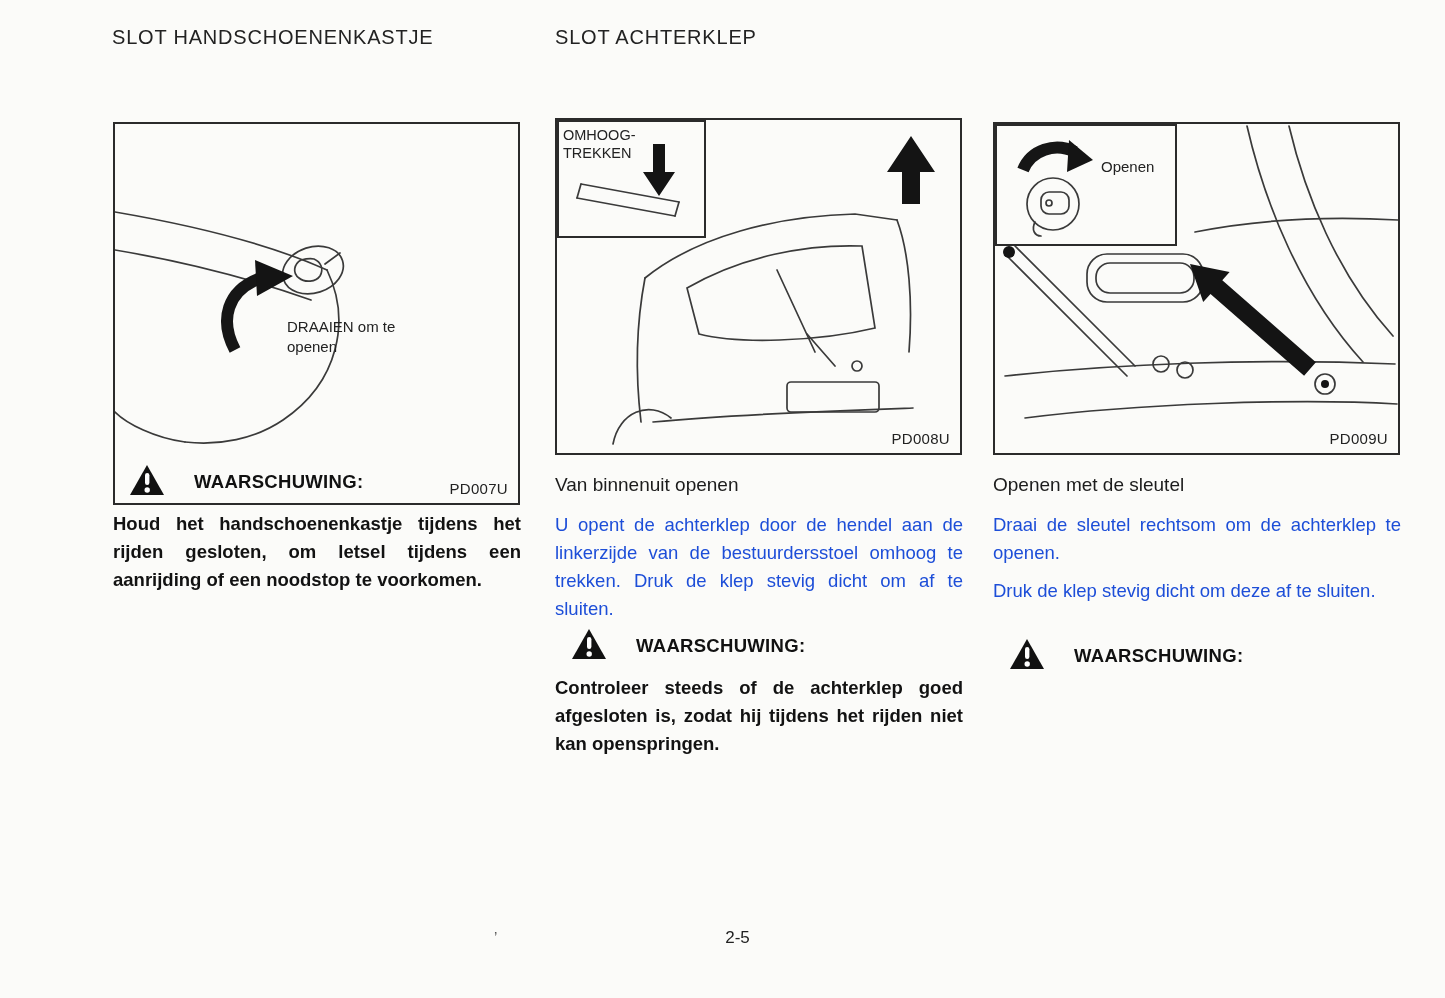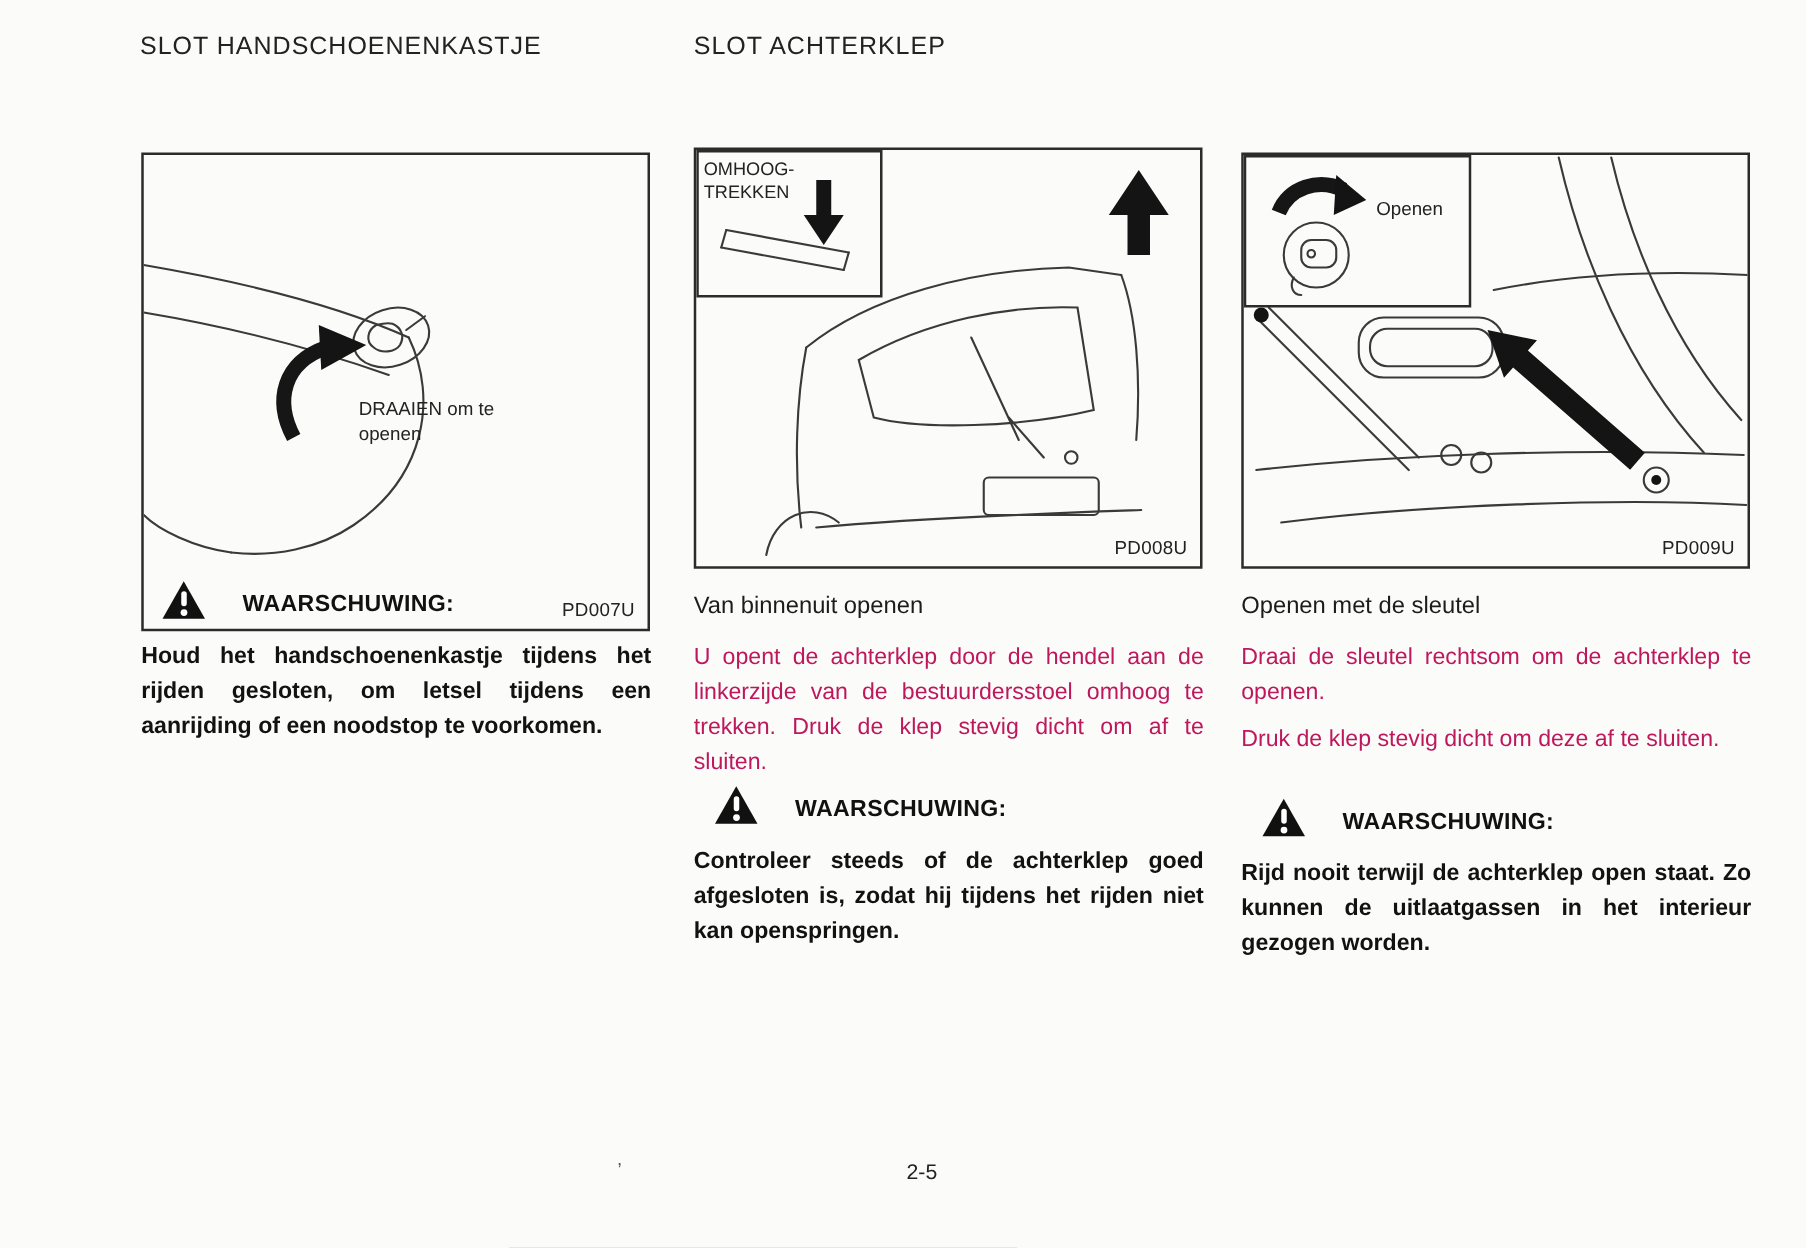"U opent de achterklep door" .para { color: #be185d -> #1d4ed8 }
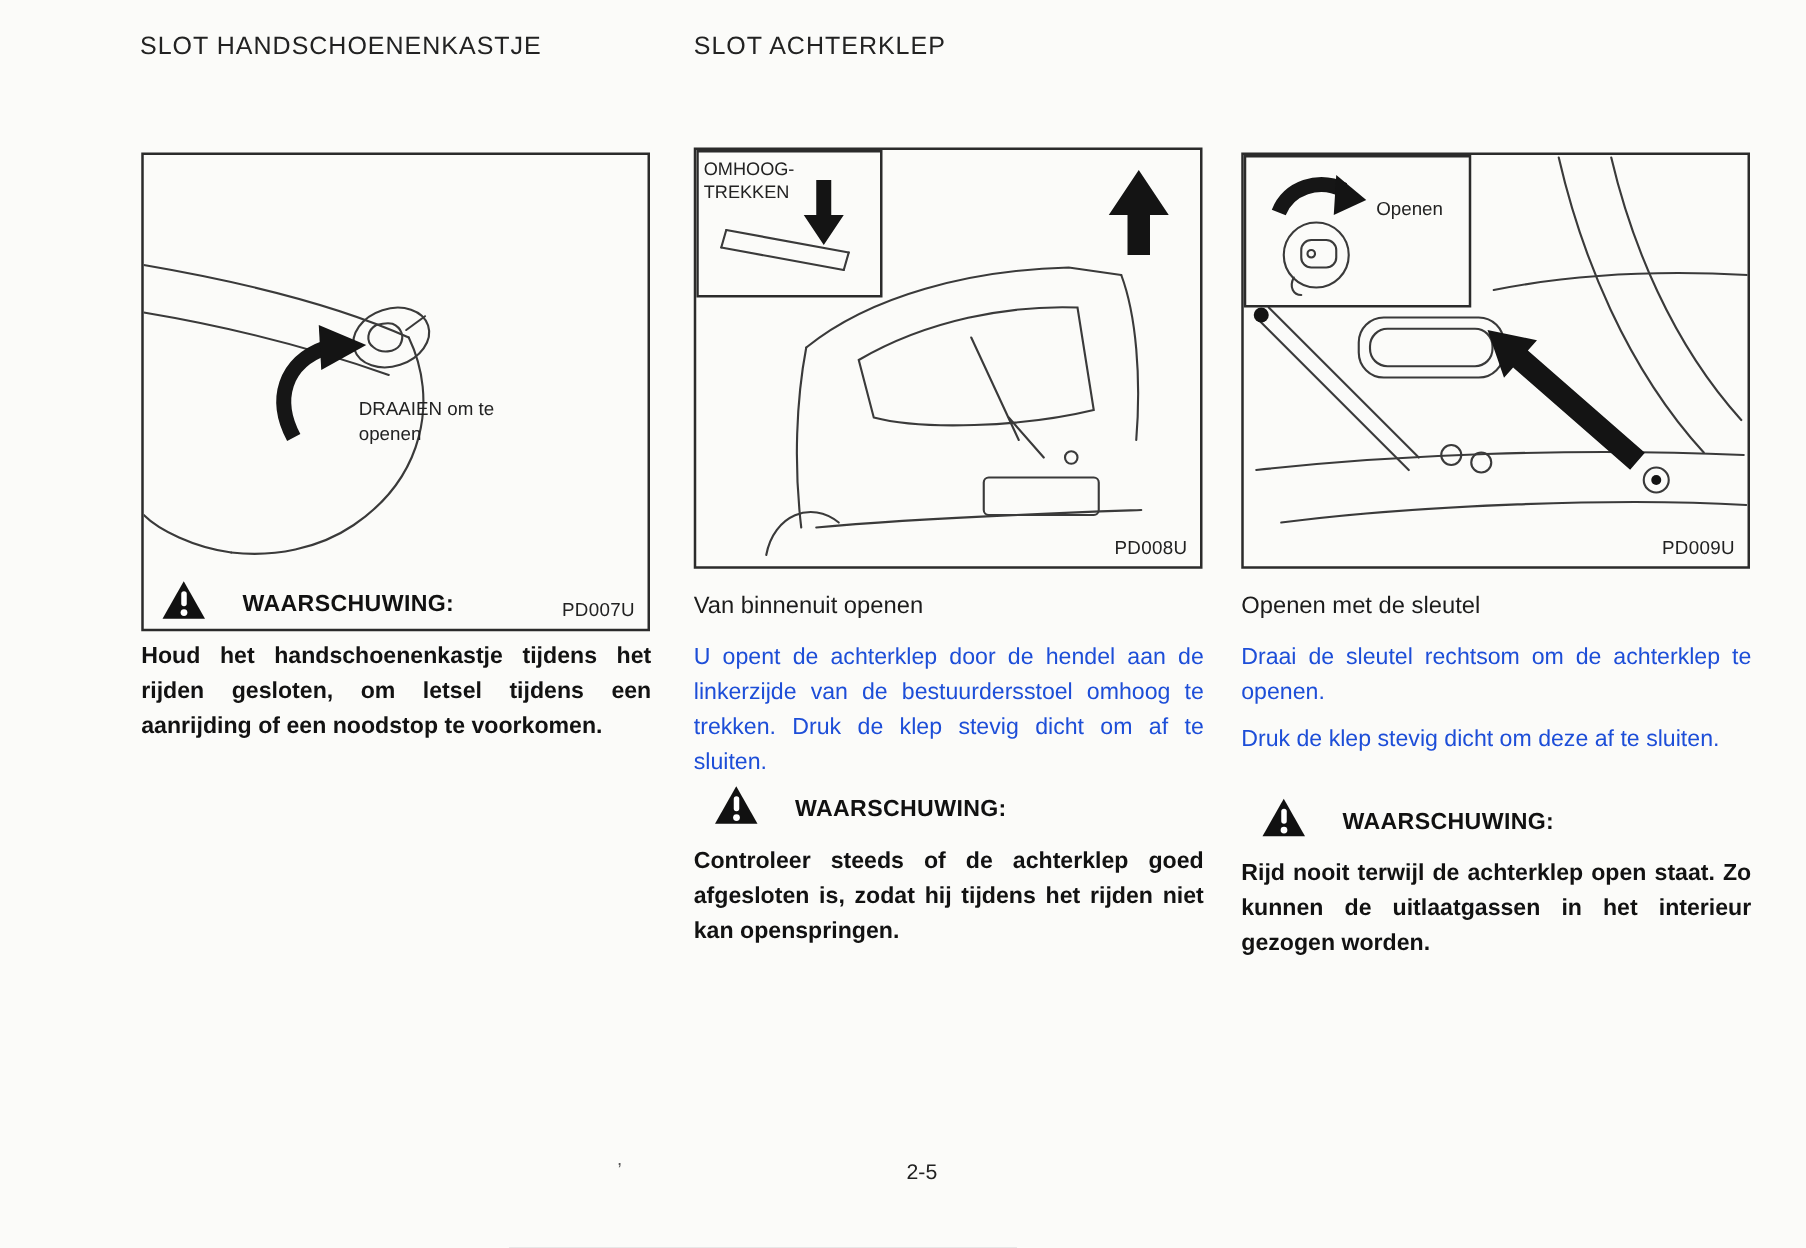"Rijd nooit terwijl de achterklep" div.para { html: <div>Rijd nooit terwijl de achterklep open staat. Zo kunnen de uitlaatgassen in het interieur gezogen worden.</div> -> none }
